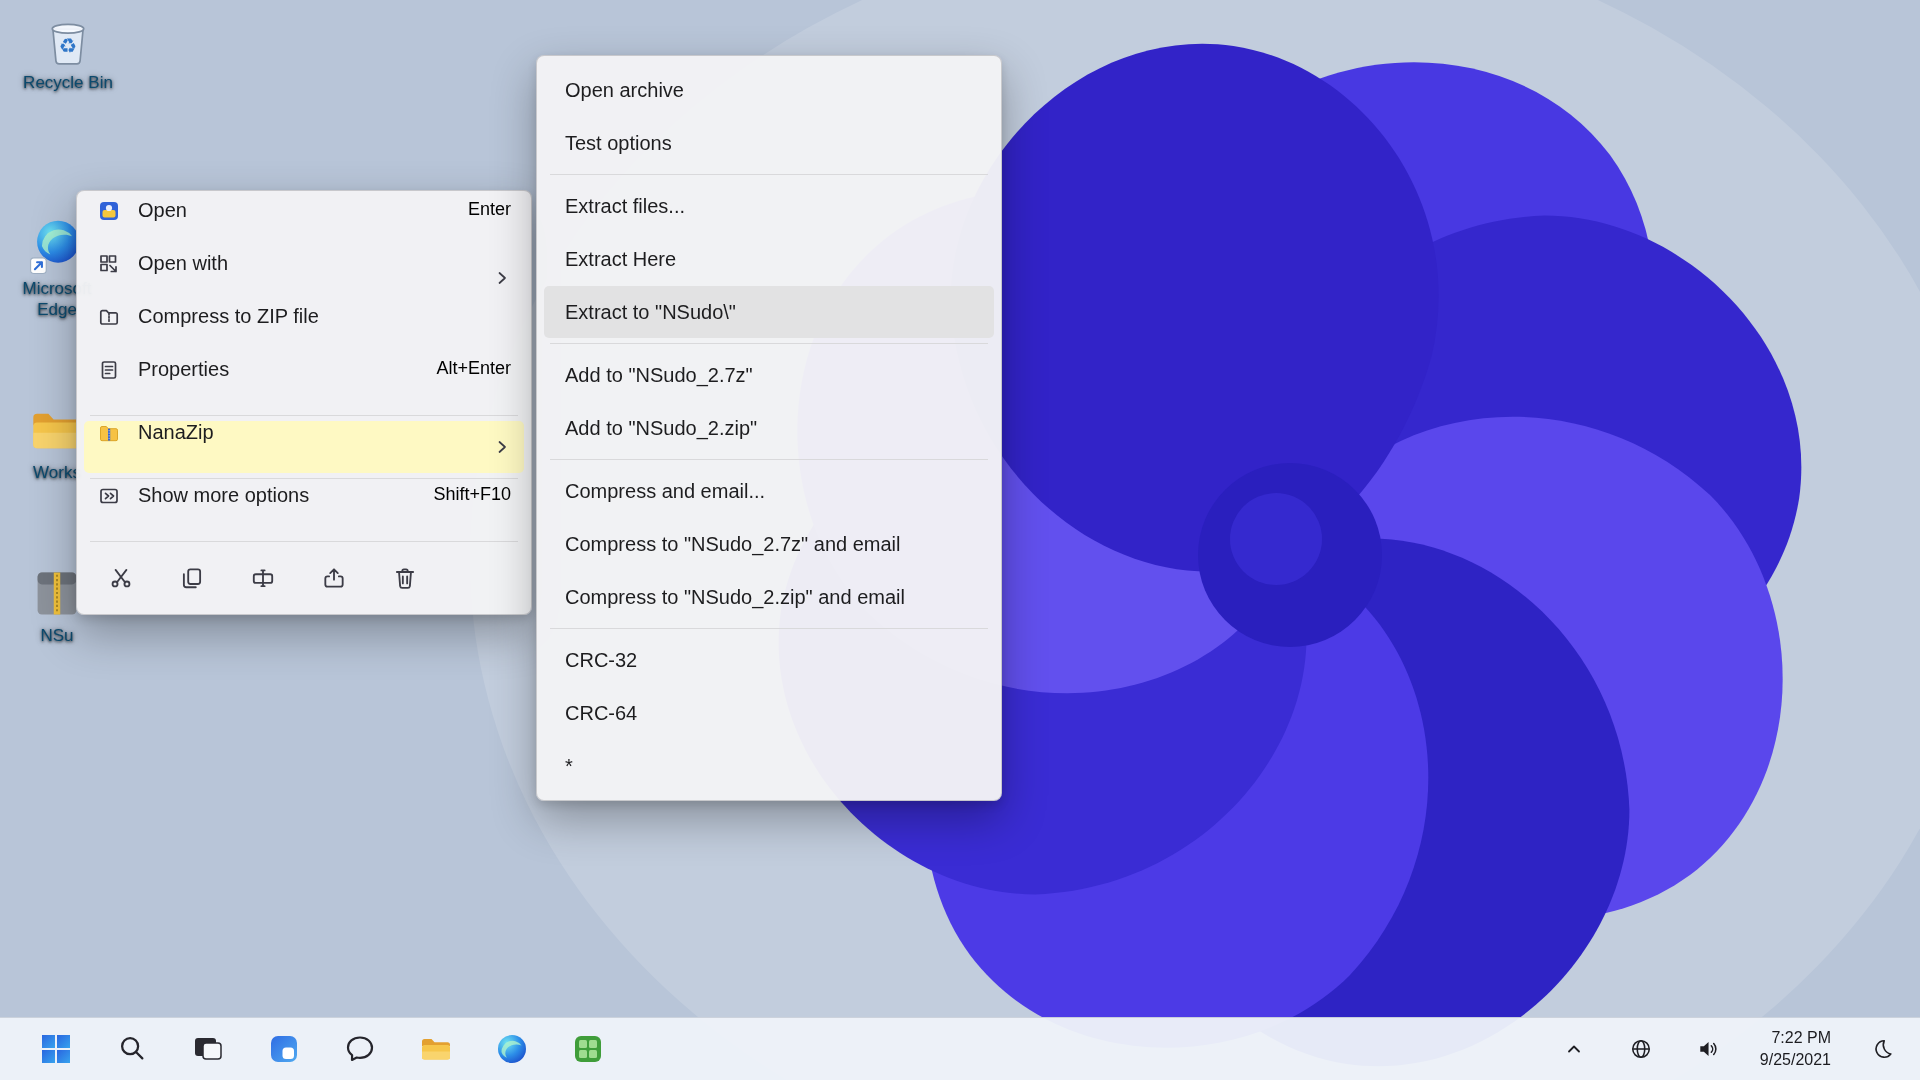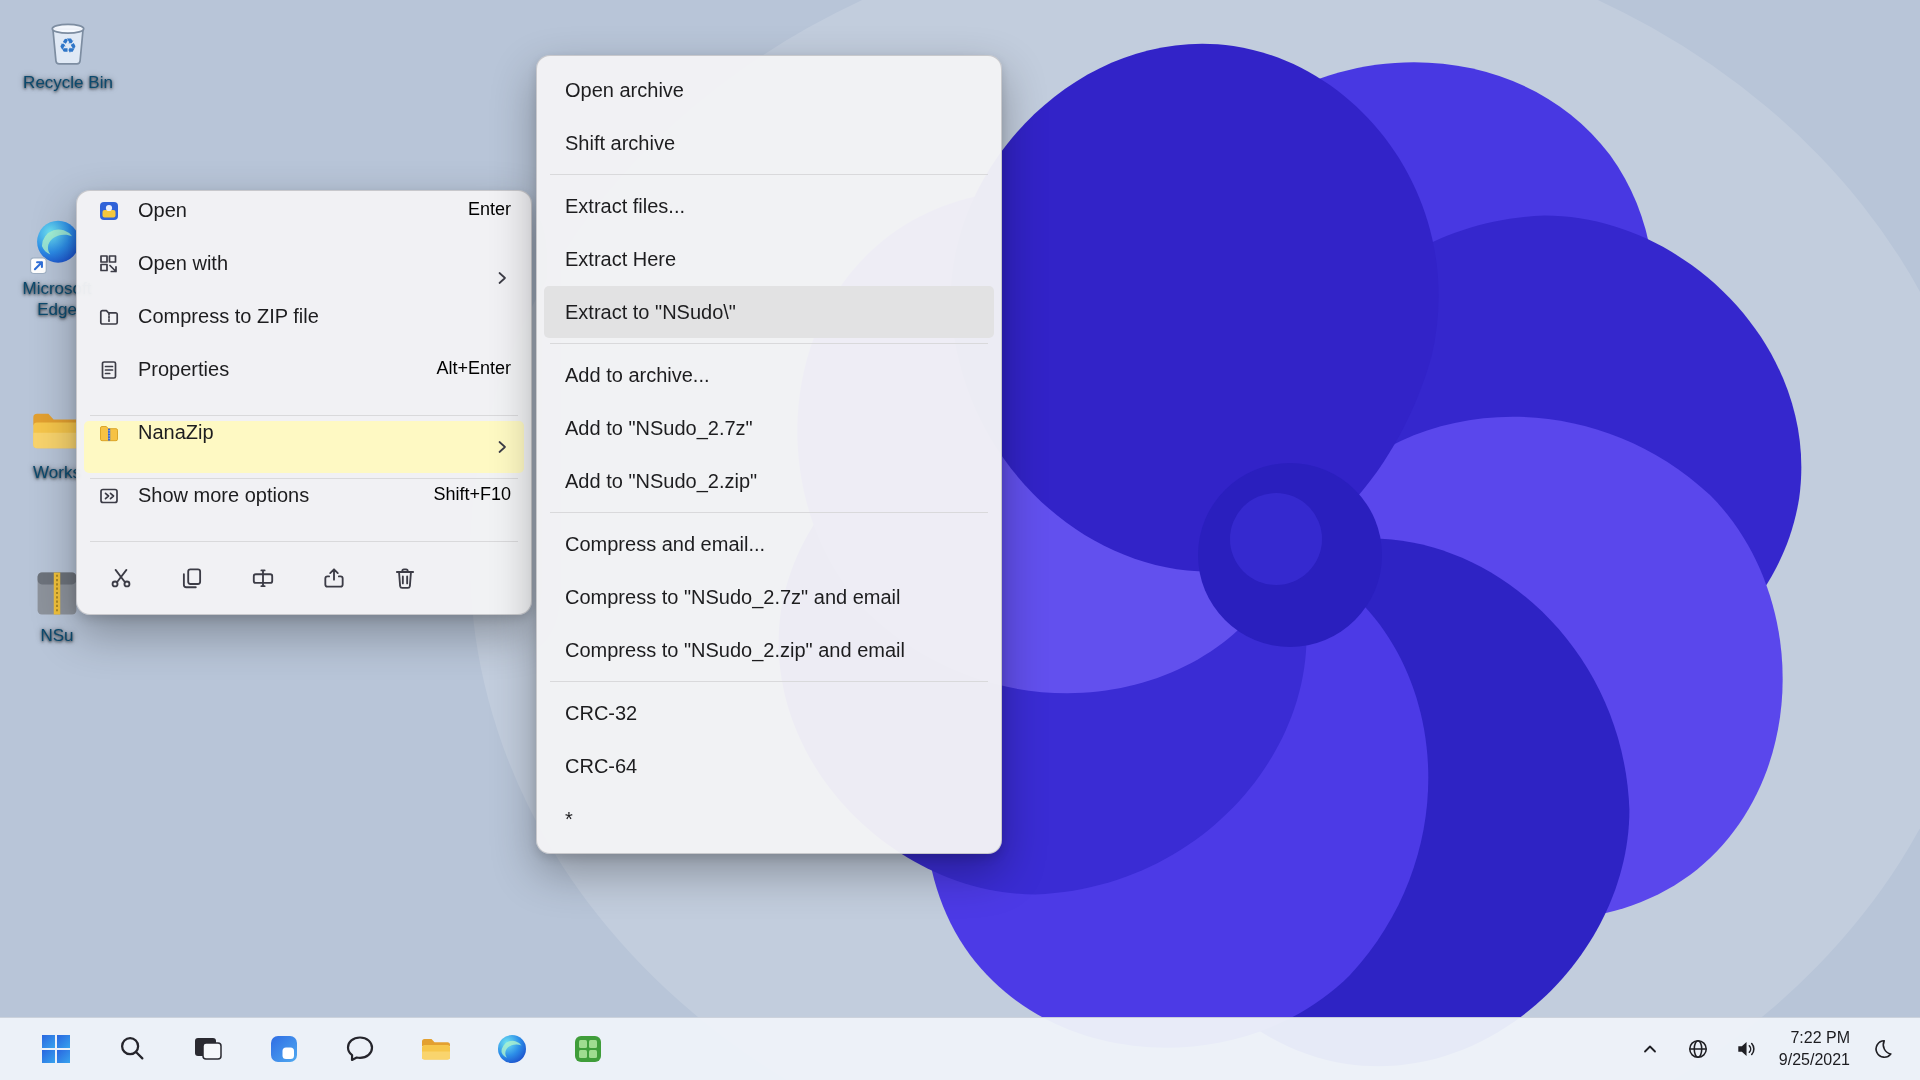"Open archive" .menu { border-radius: 14px -> 8px }
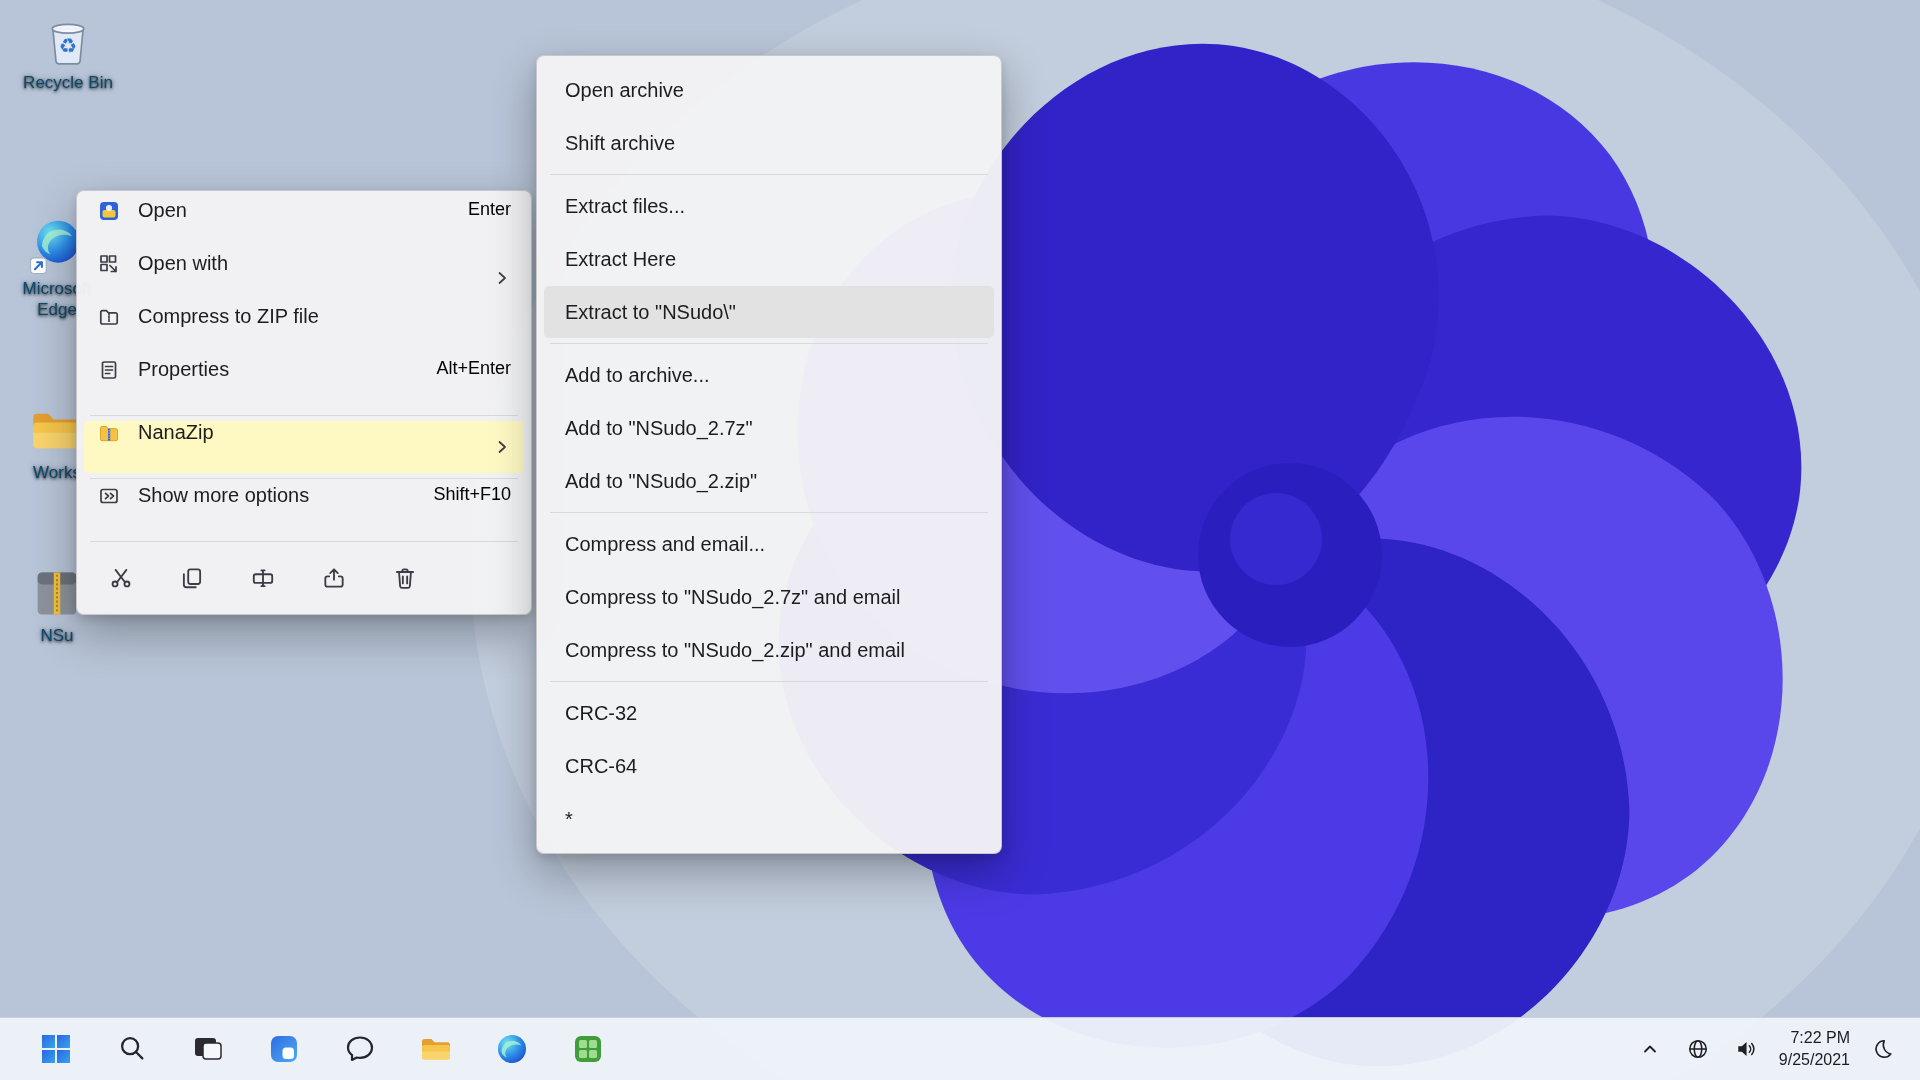"Shift archive" span { text: Shift archive -> Test options }
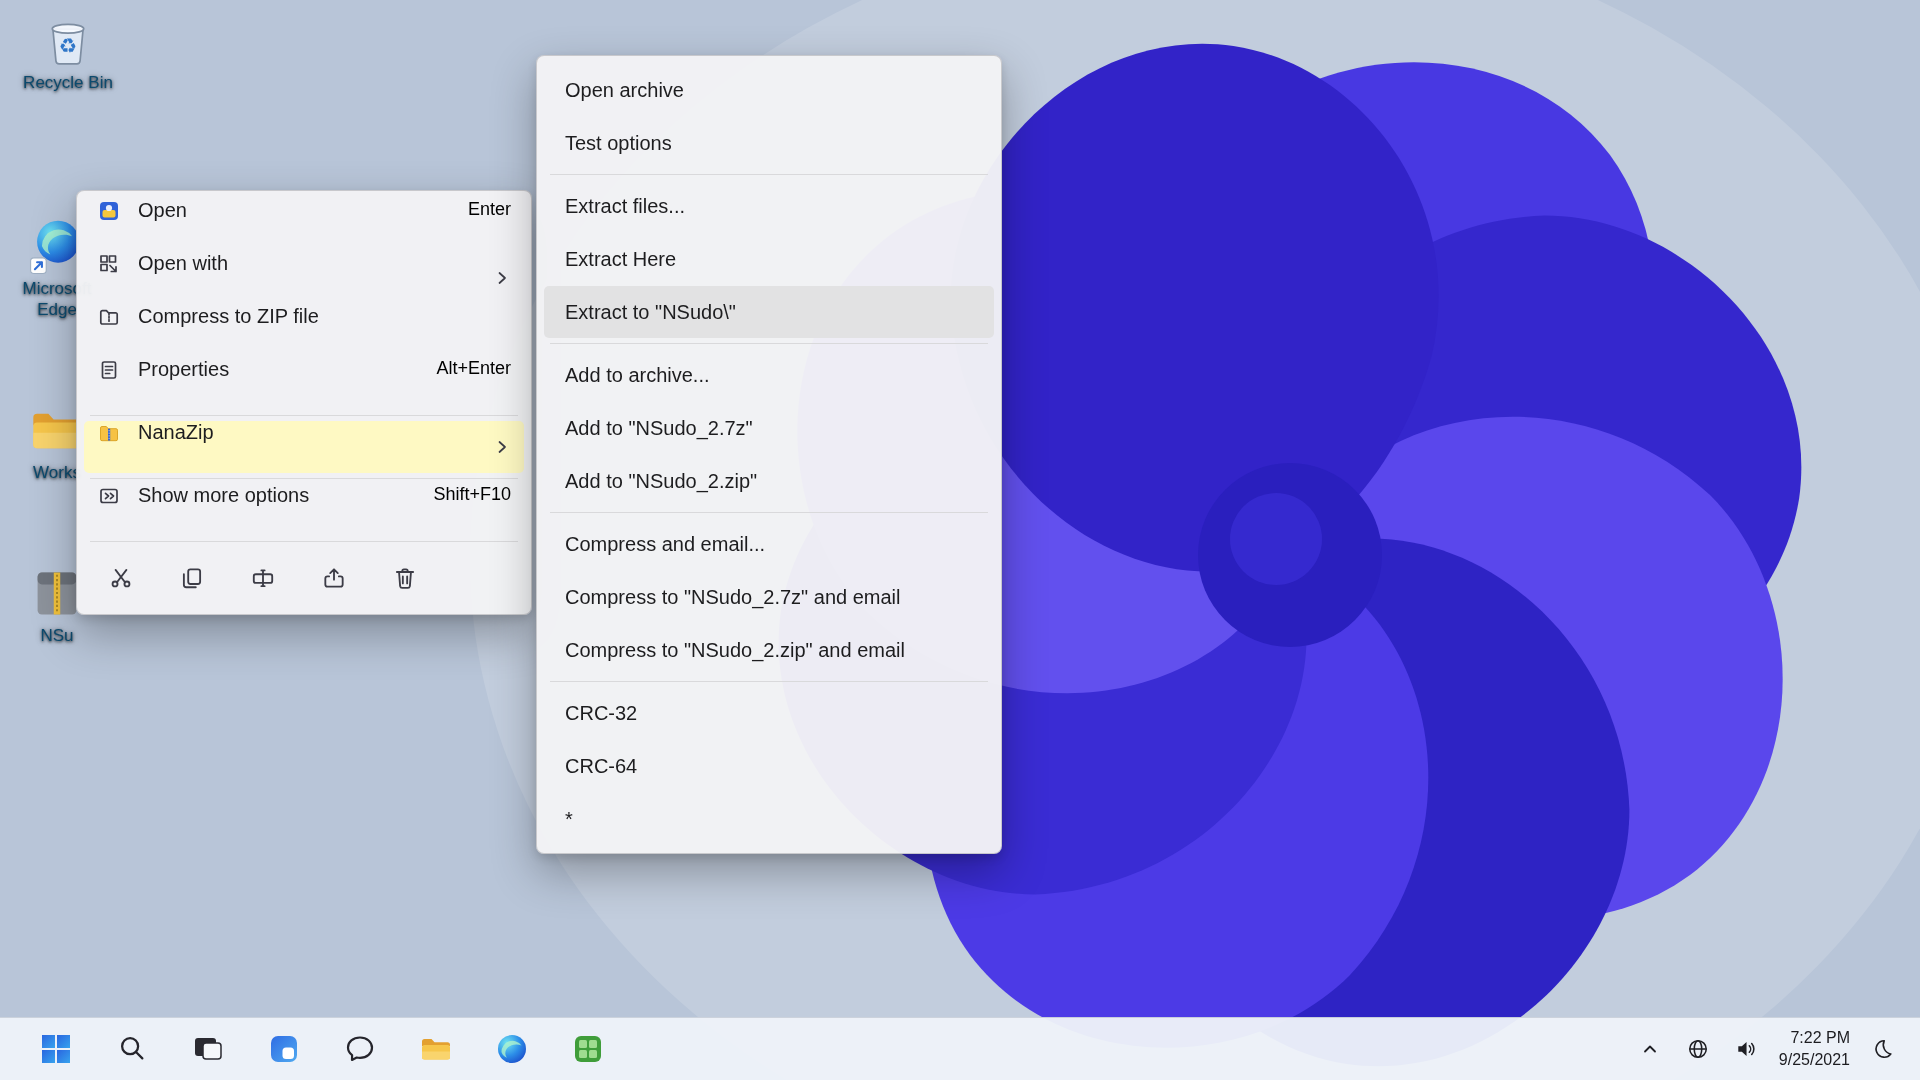"Add to archive..." div.sub-item { html: <div> <span>Add to archive...</span> </div> -> none }
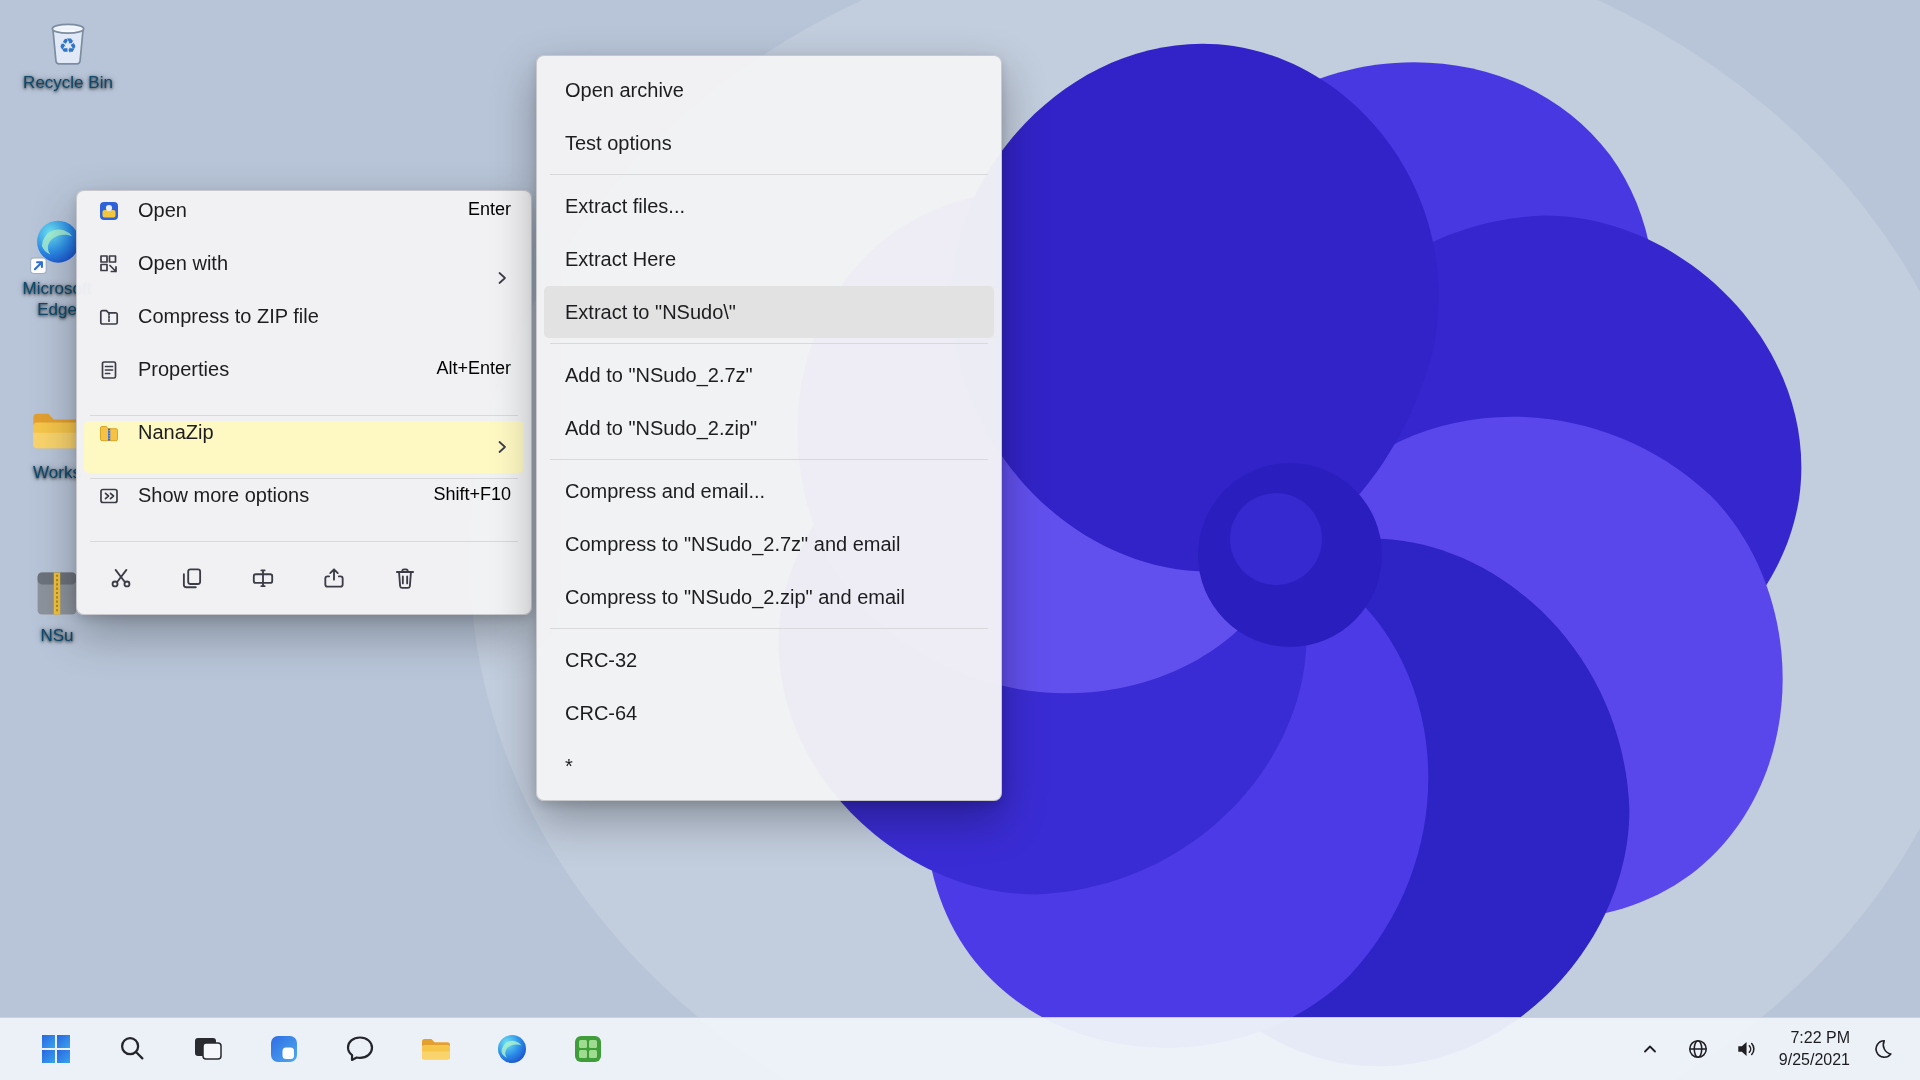"7:22 PM" .tb-tray { gap: 6px -> 25px }
